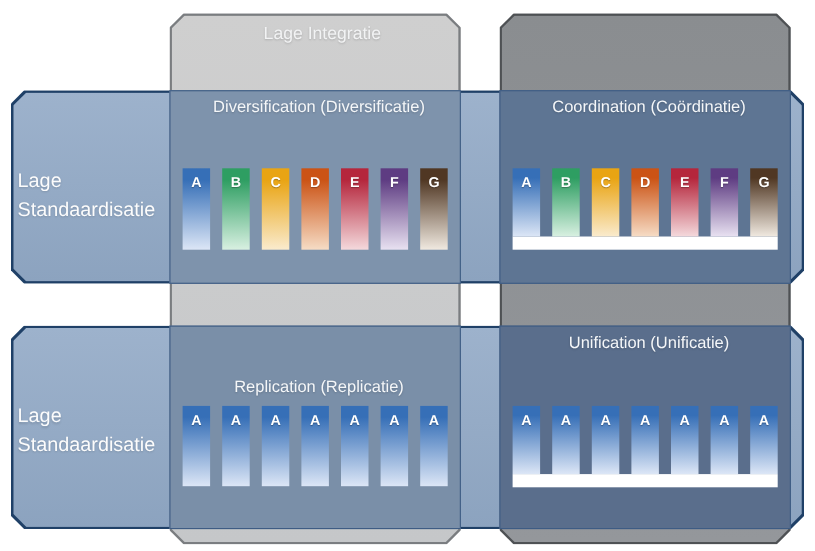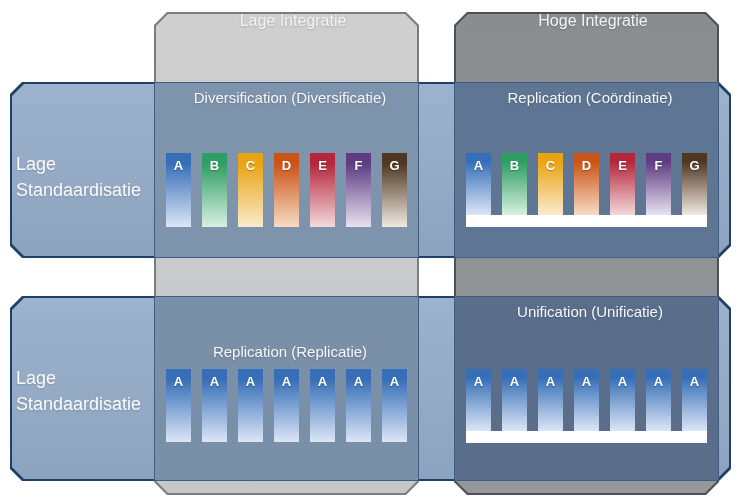"Lage Integratie" .col-title { top: 12px -> 22px }
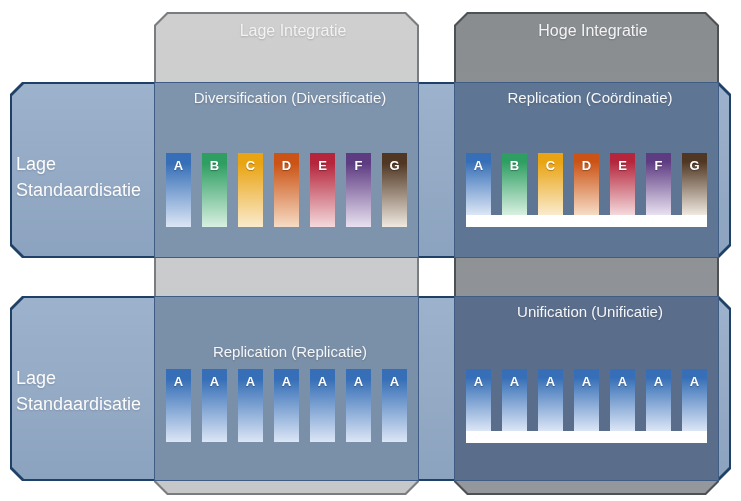"Hoge Integratie" div.col-title { html: <div>Hoge Integratie</div> -> none }
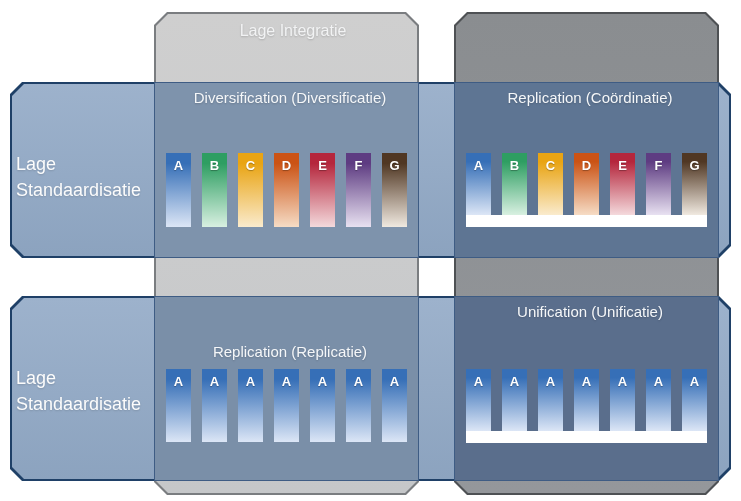"Replication (Coördinatie)" div.q-title { text: Replication -> Coordination }
